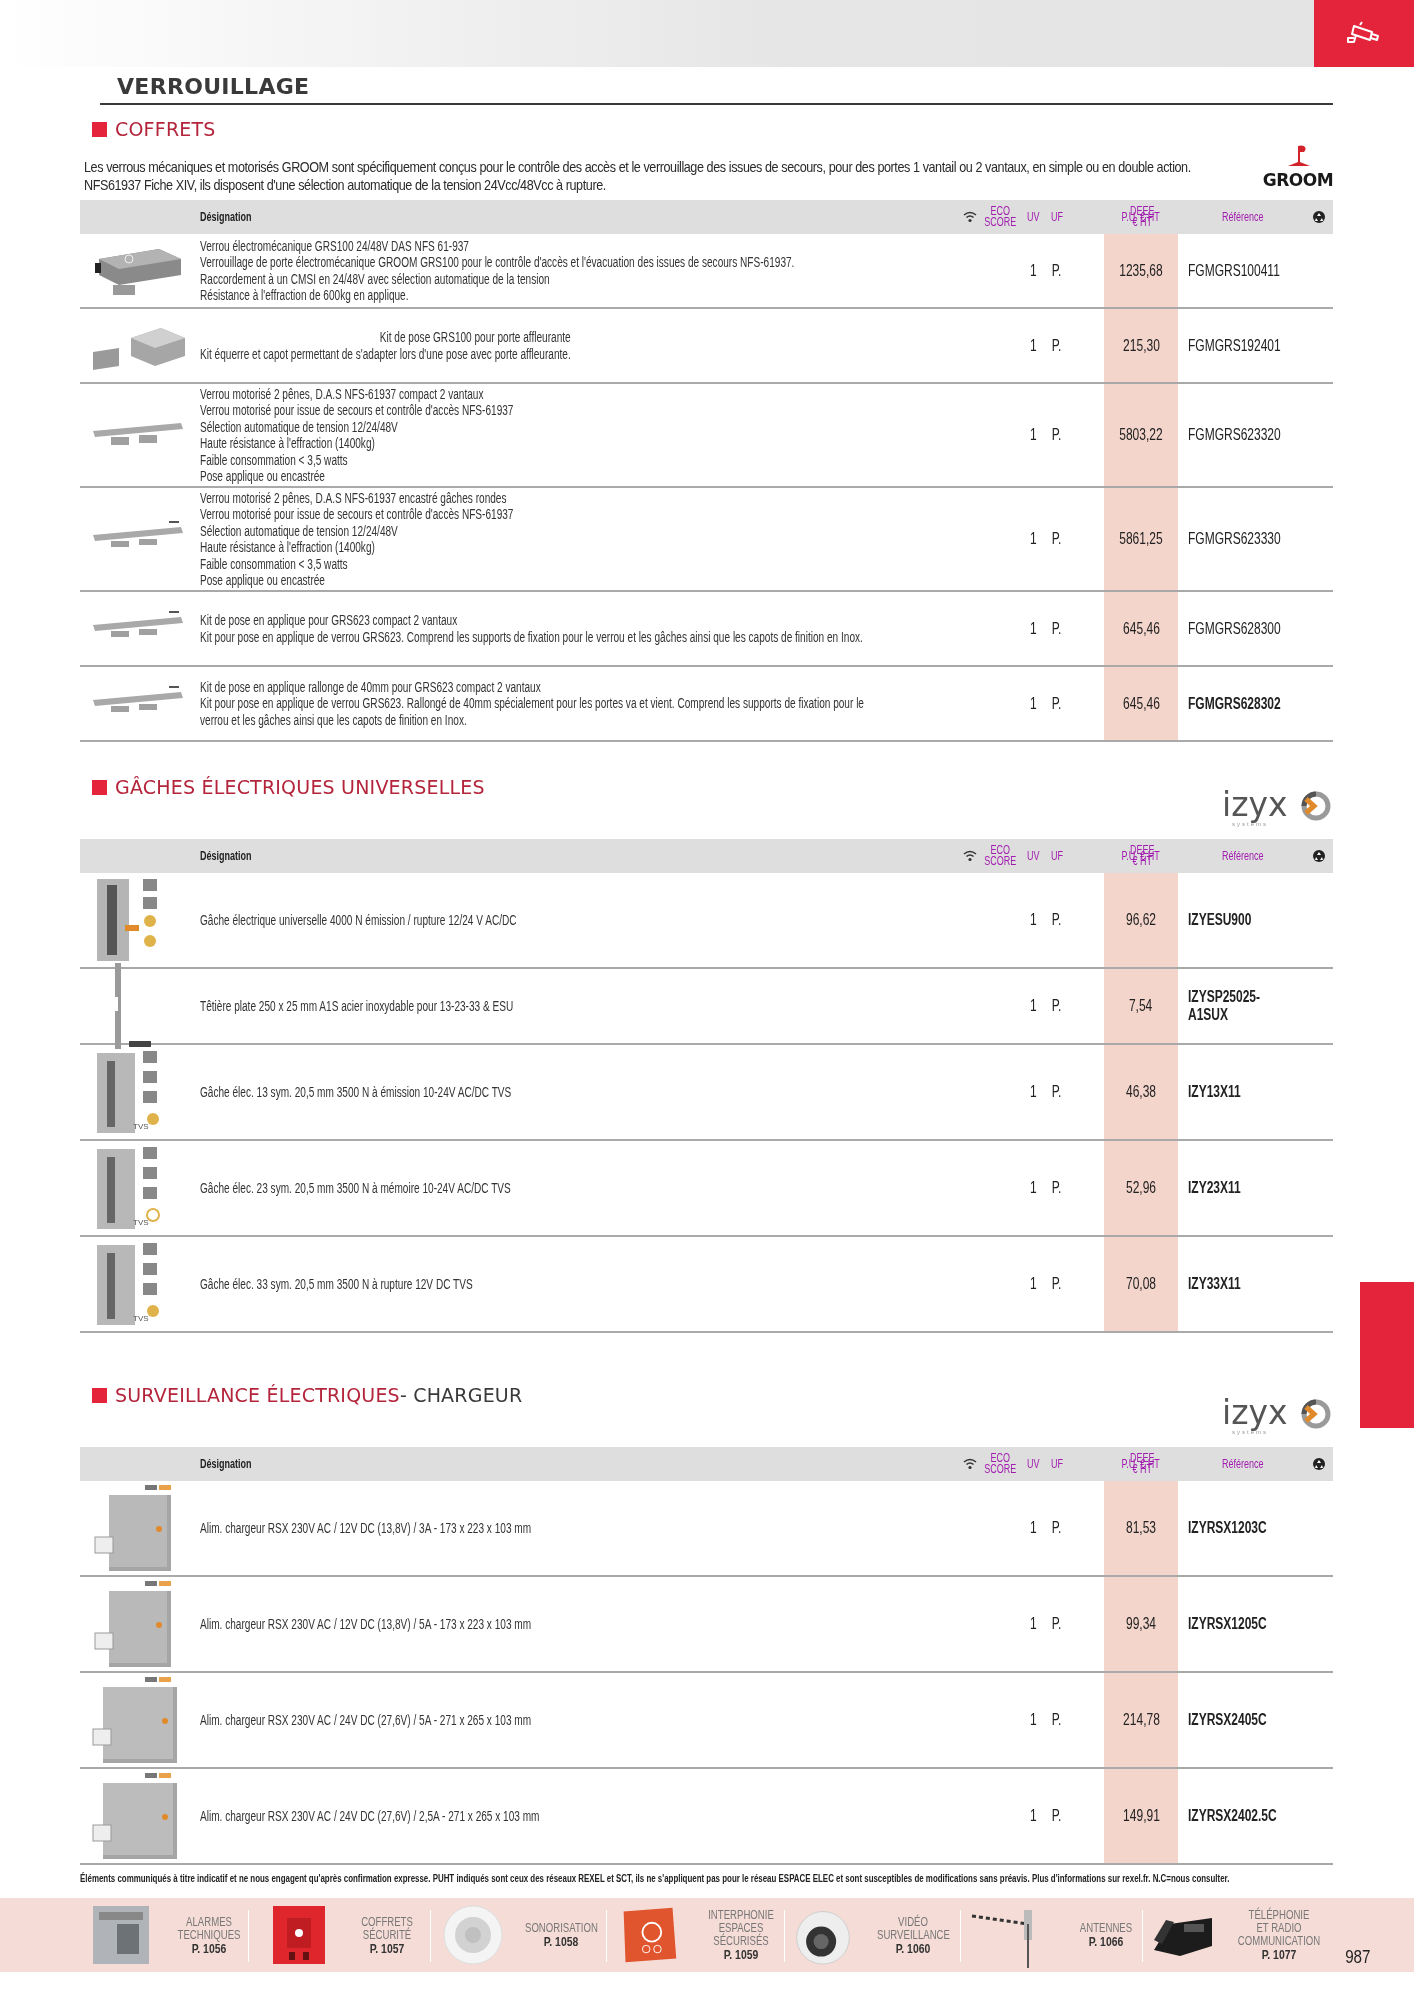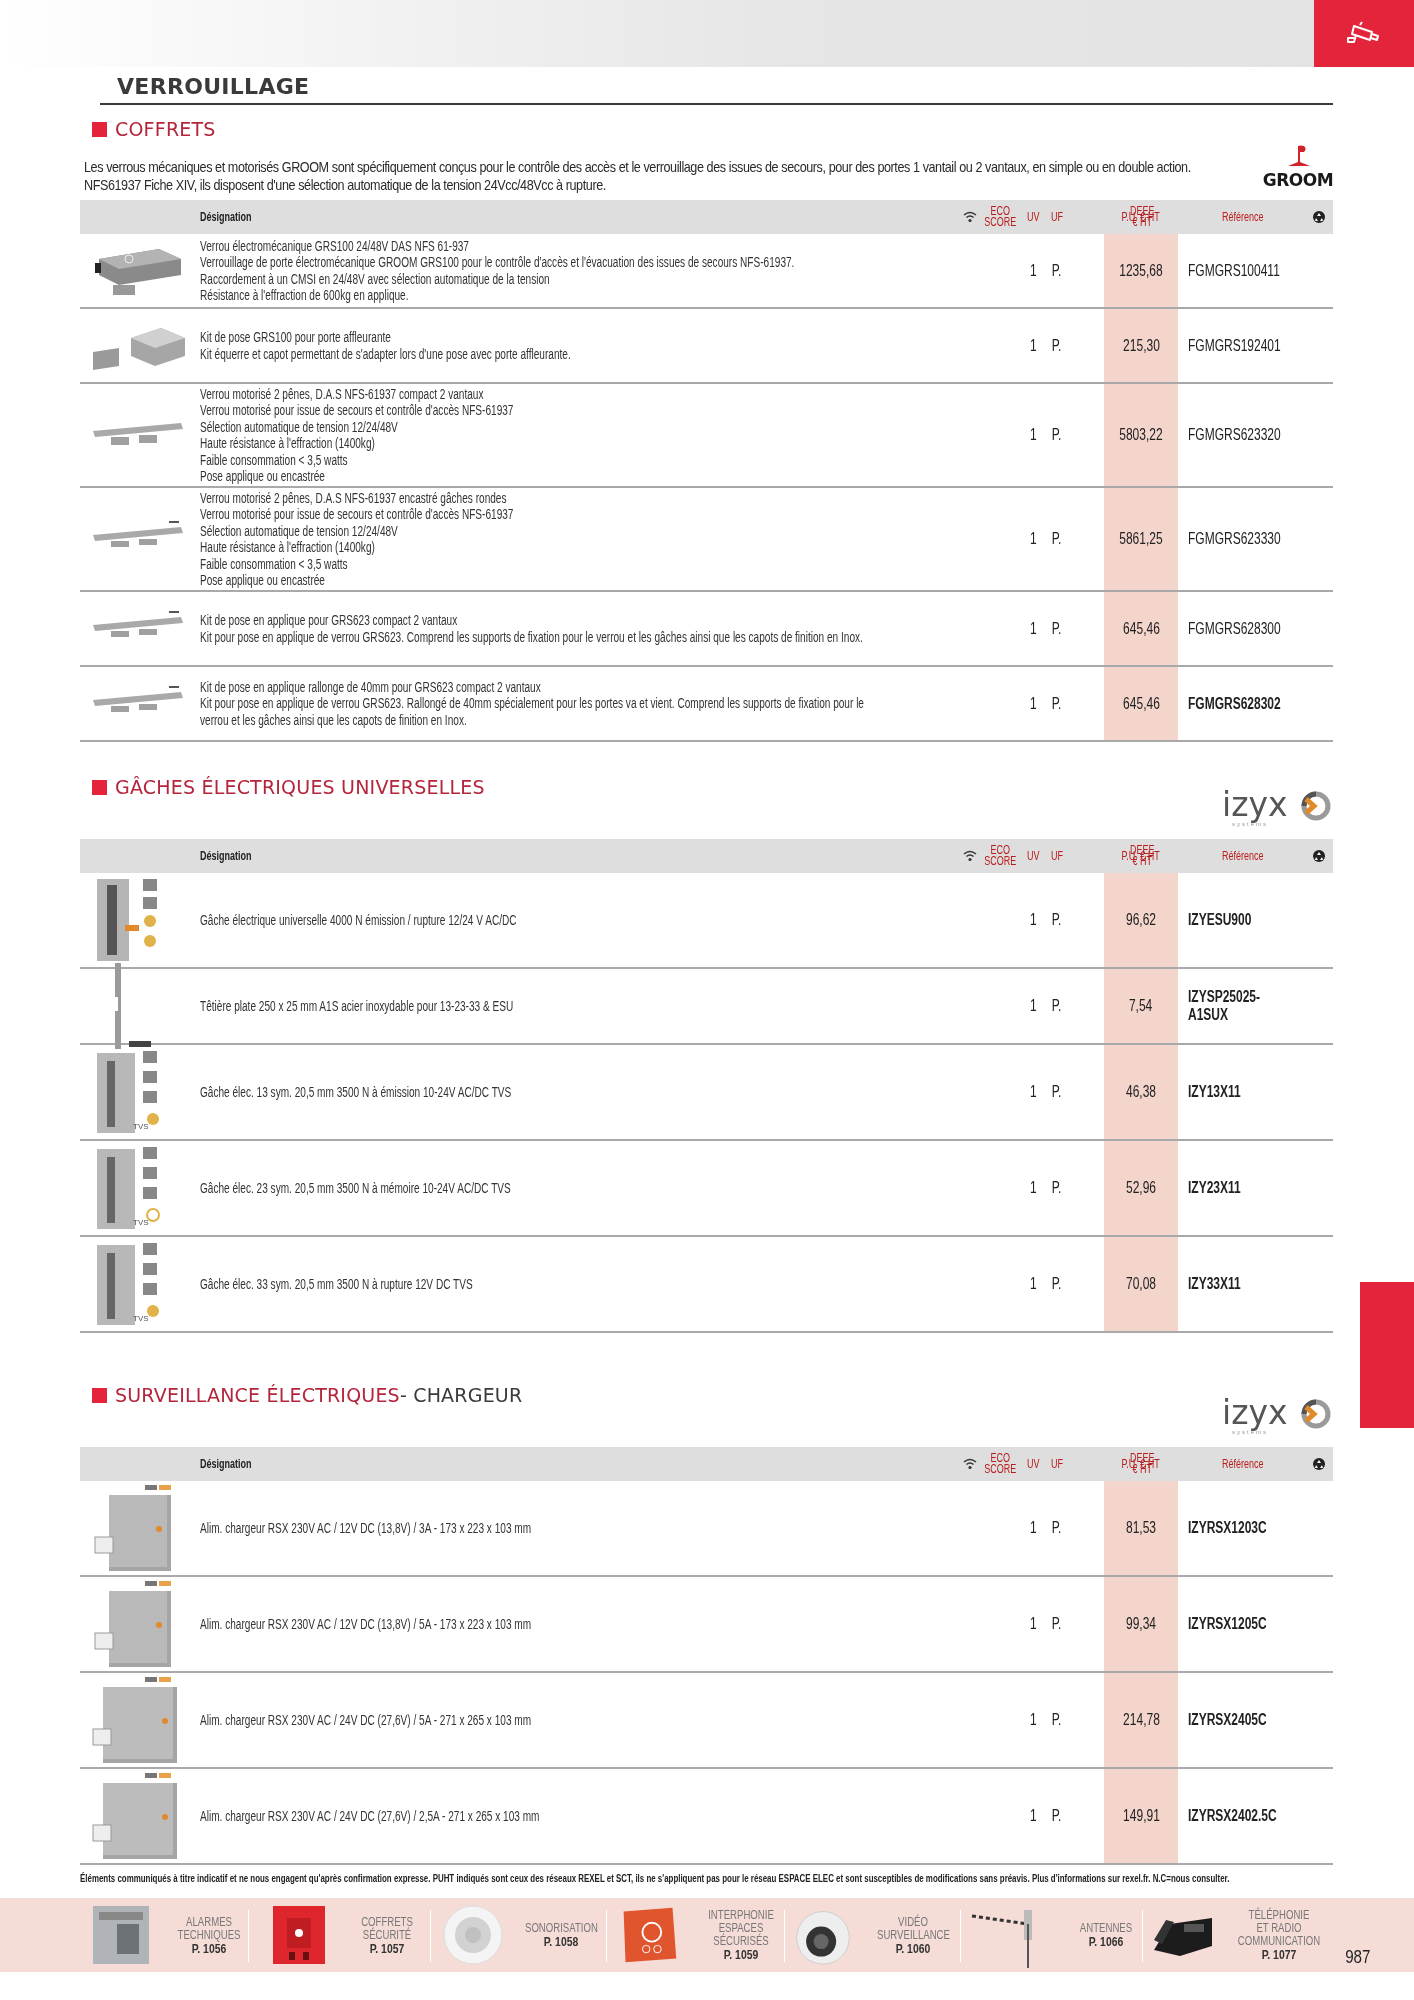"ECO SCORE" .thead .c { color: #b91c1c -> #a21caf }
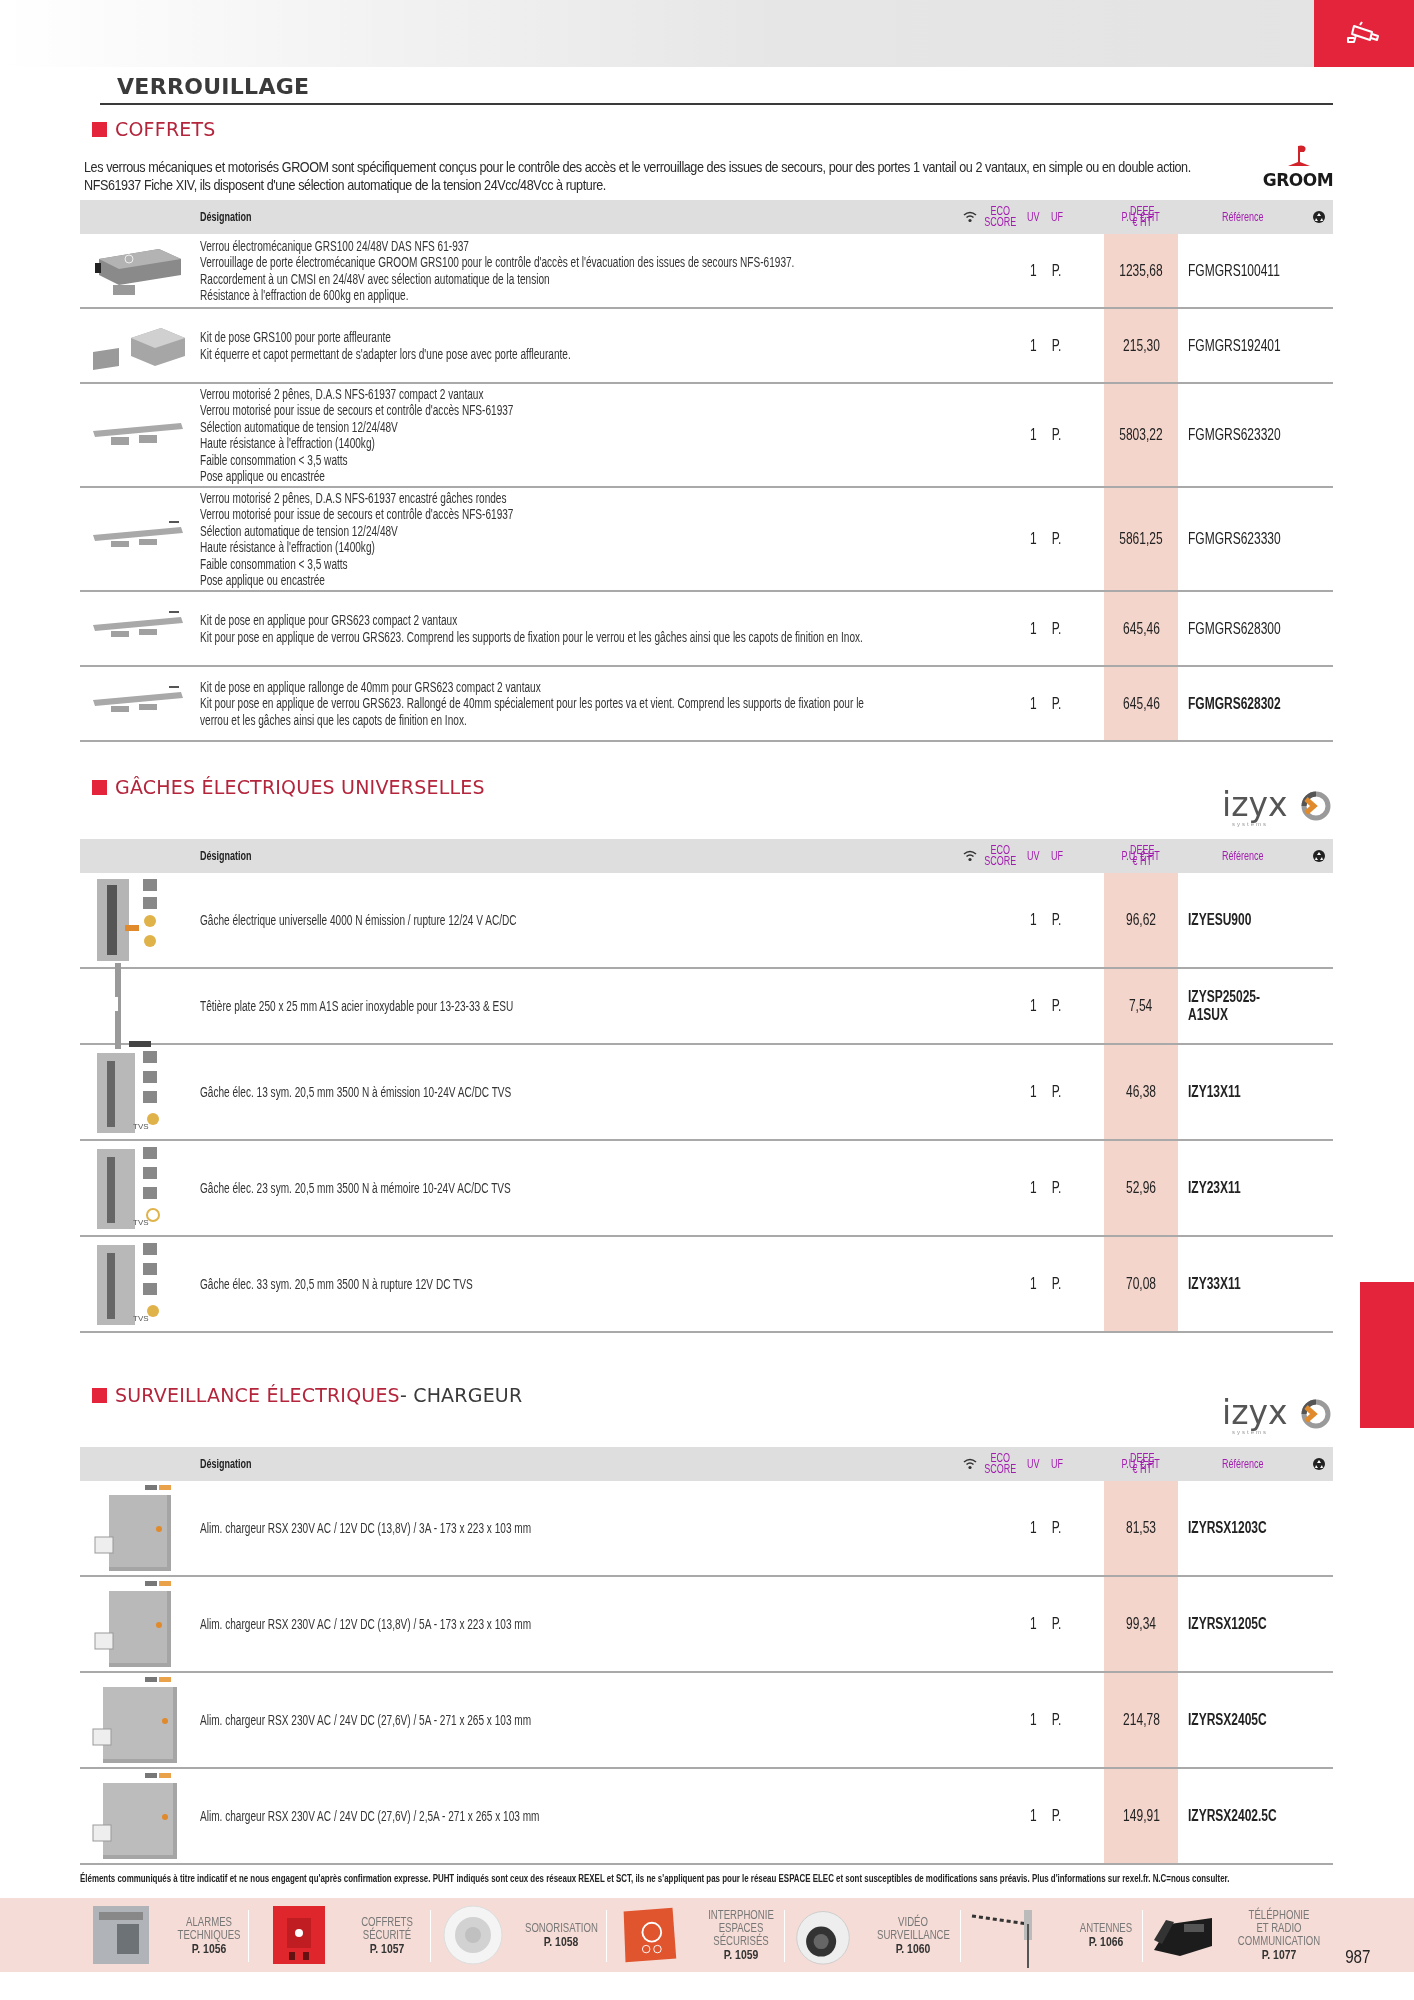"Kit de pose GRS100 pour" div.row { text-align: none -> right }
